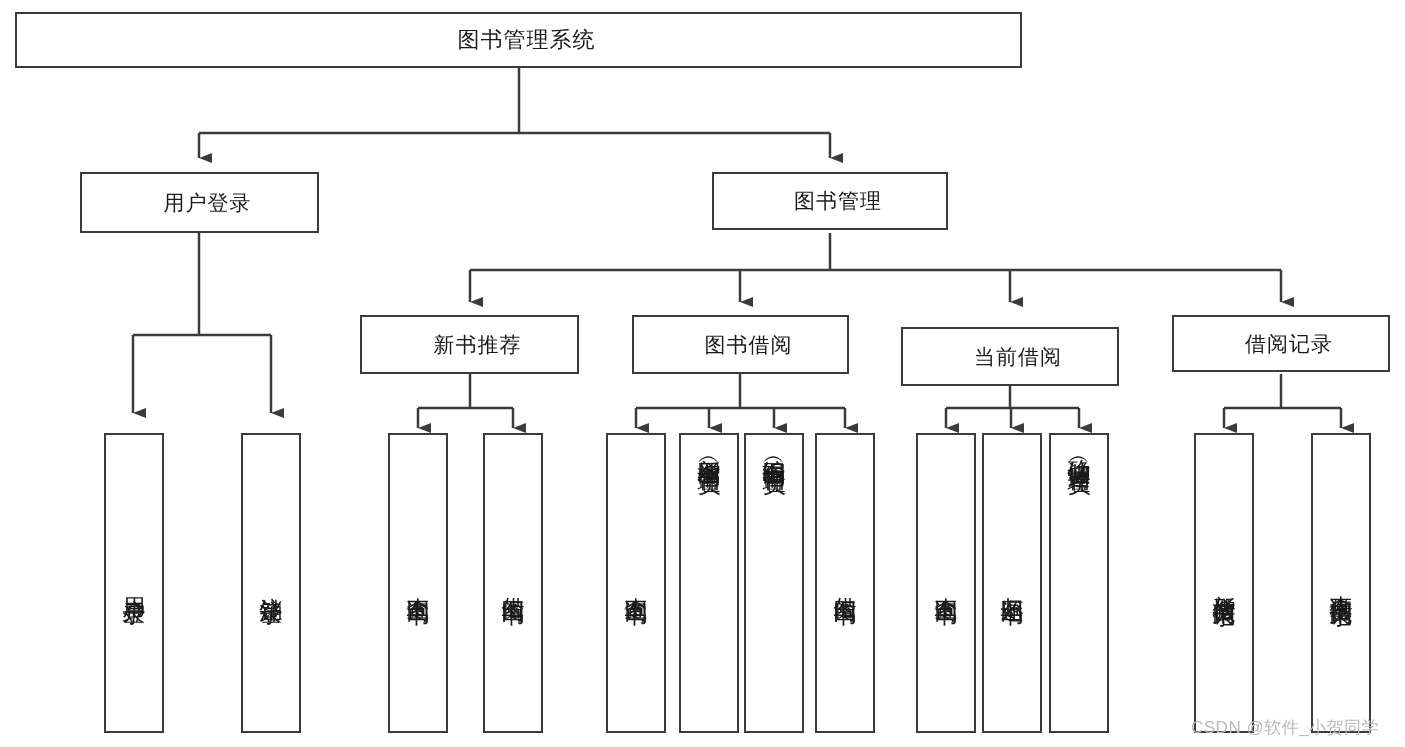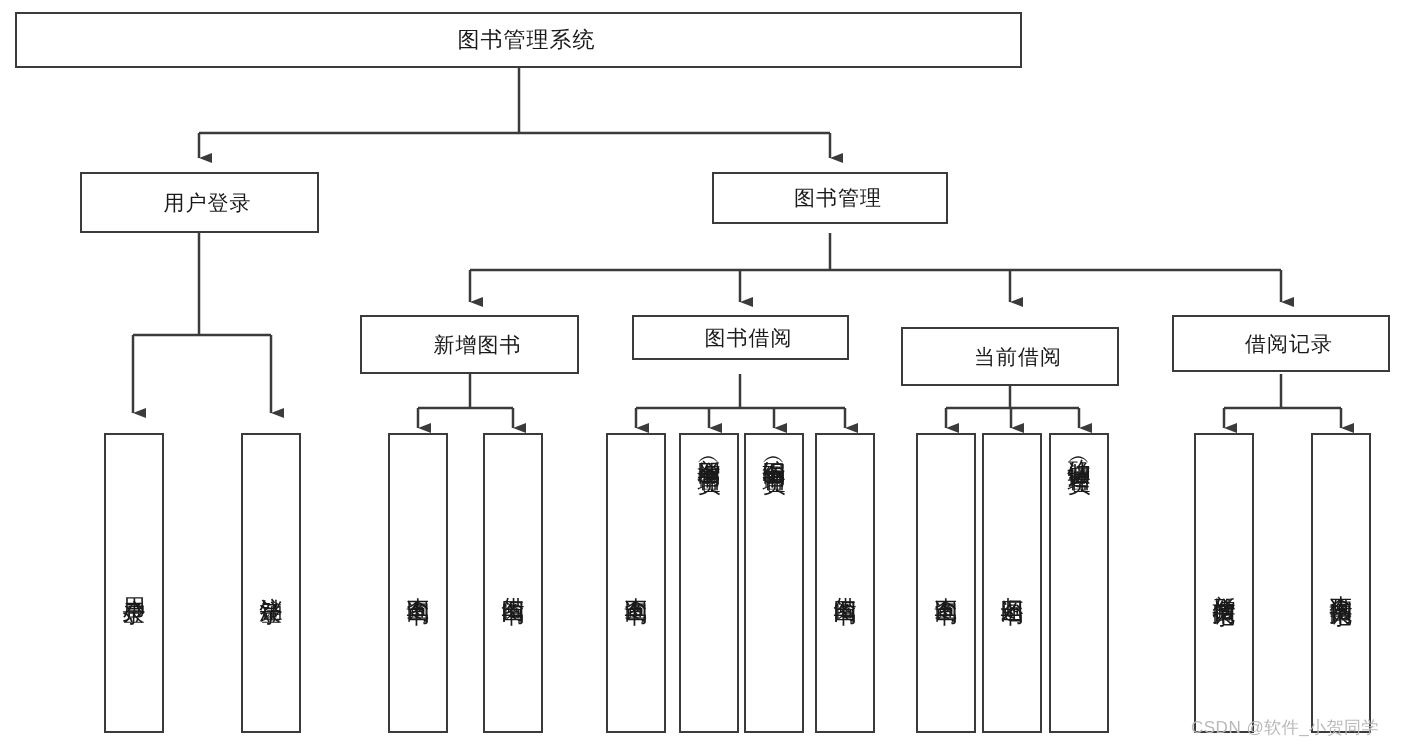"图书管理" div.node { height: 52px -> 58px }
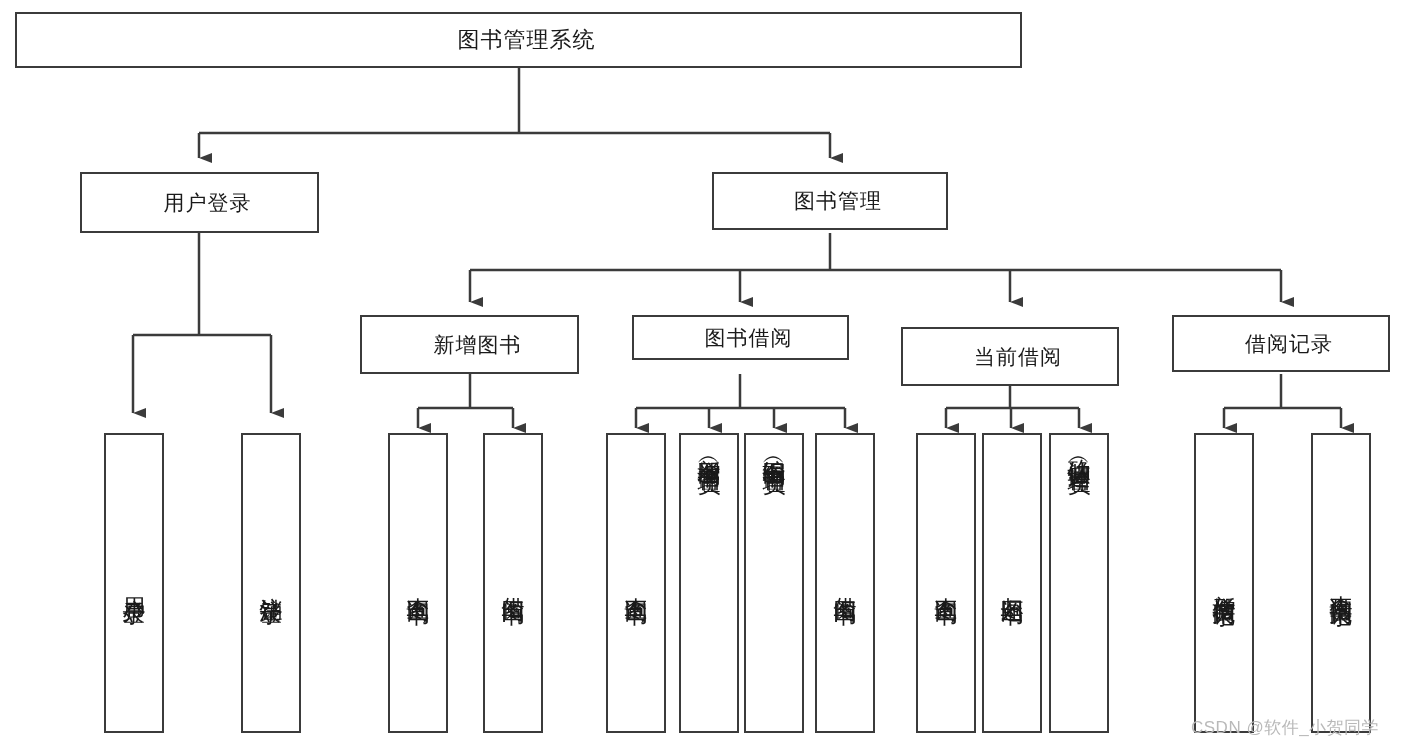"新增图书" div.node { text: 增图书 -> 书推荐 }
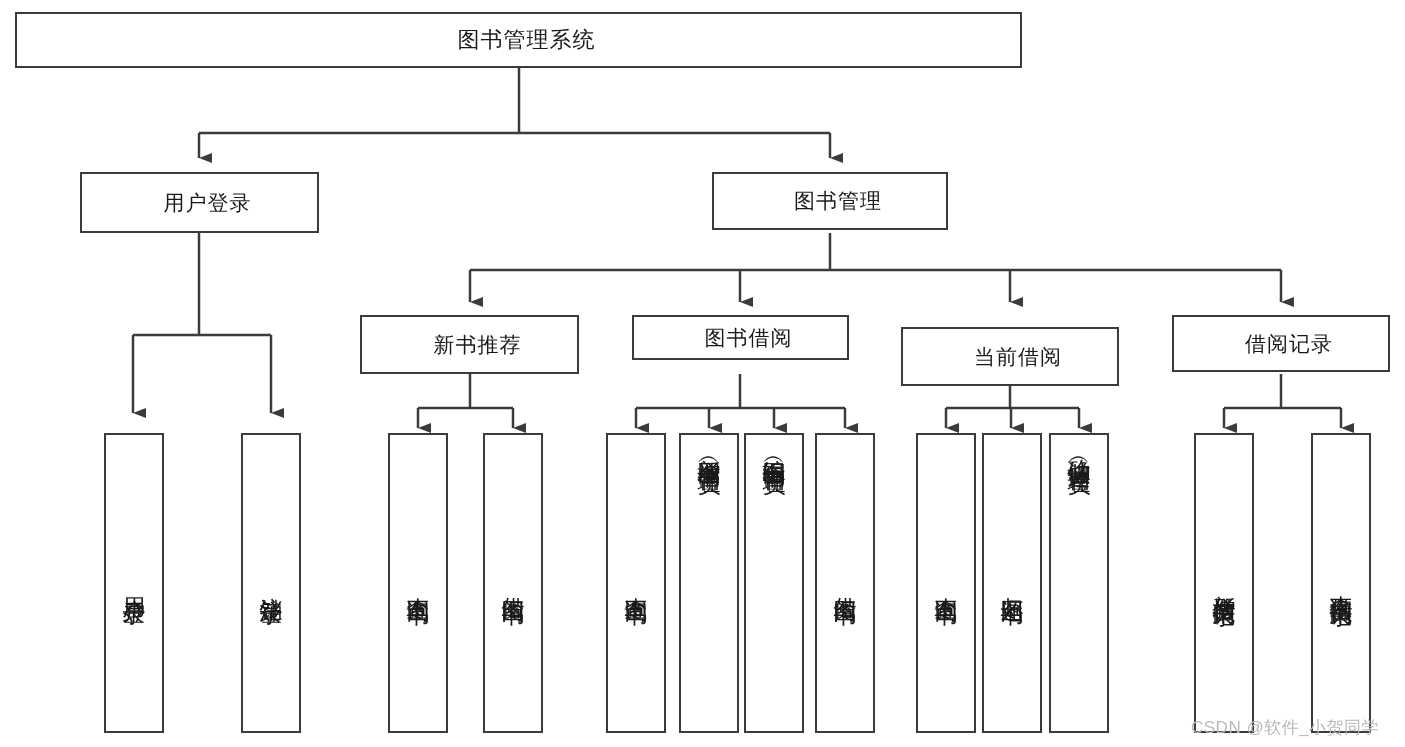"图书借阅" div.node { height: 45px -> 59px }
